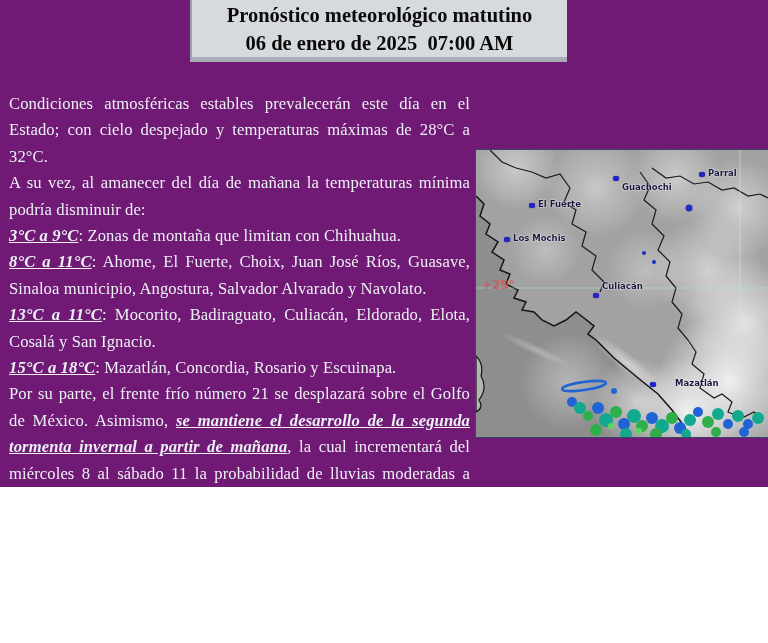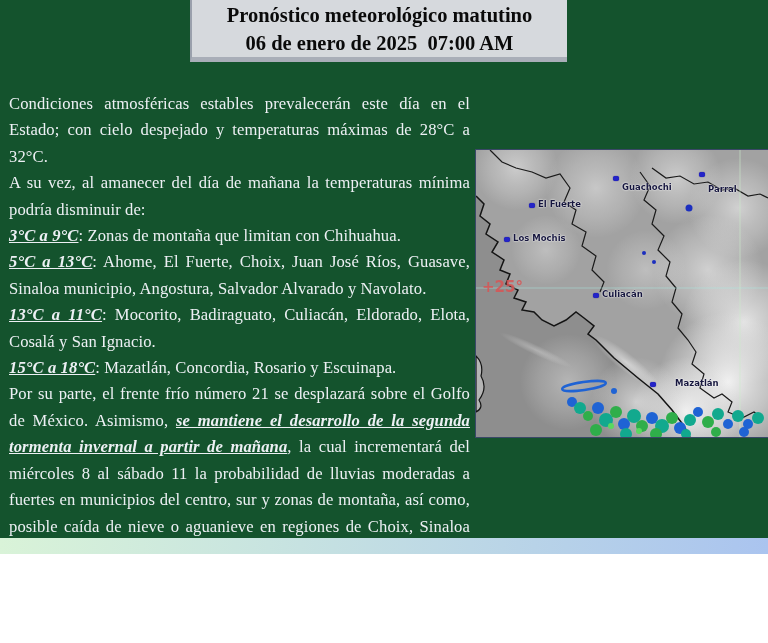"Pronóstico meteorológico matutino" .page { background: #14532d -> #701a75; height: 554px -> 487px }
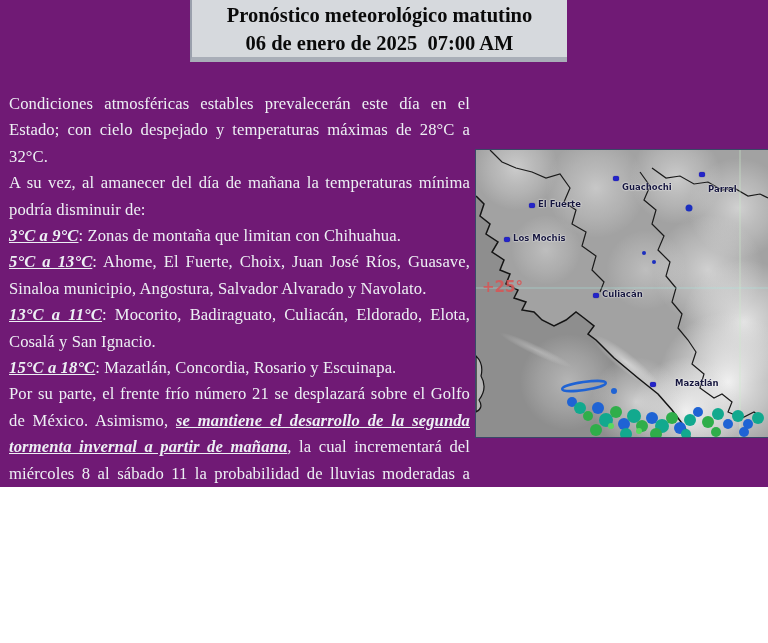"Parral" span.map-label { margin-top: 16px -> none }
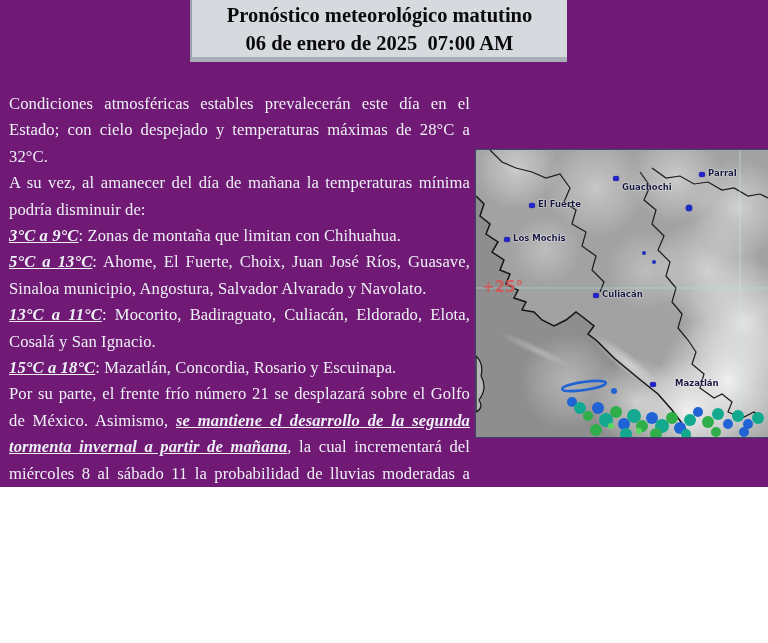"5°C a 13°C" span.emph { text: 5°C a 13 -> 8°C a 11 }
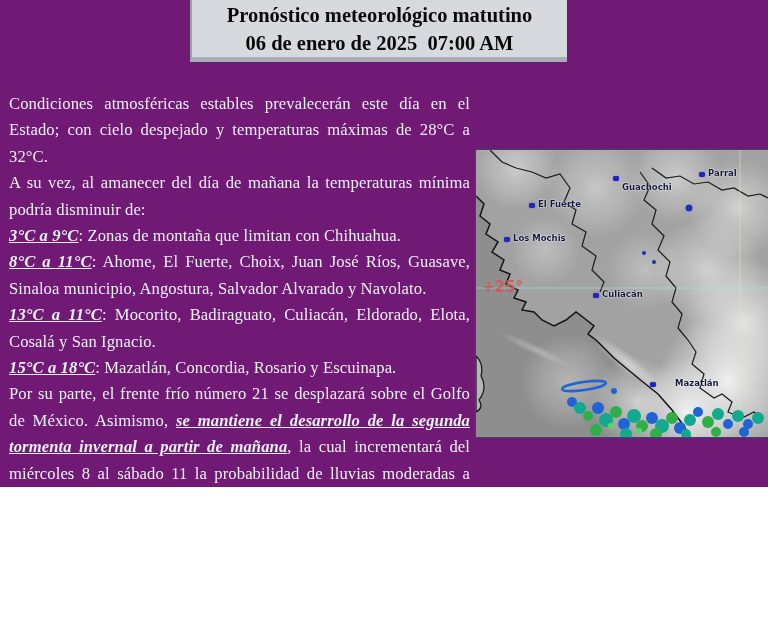"+25°" .map-label.latitude { font-size: 15px -> 12px }
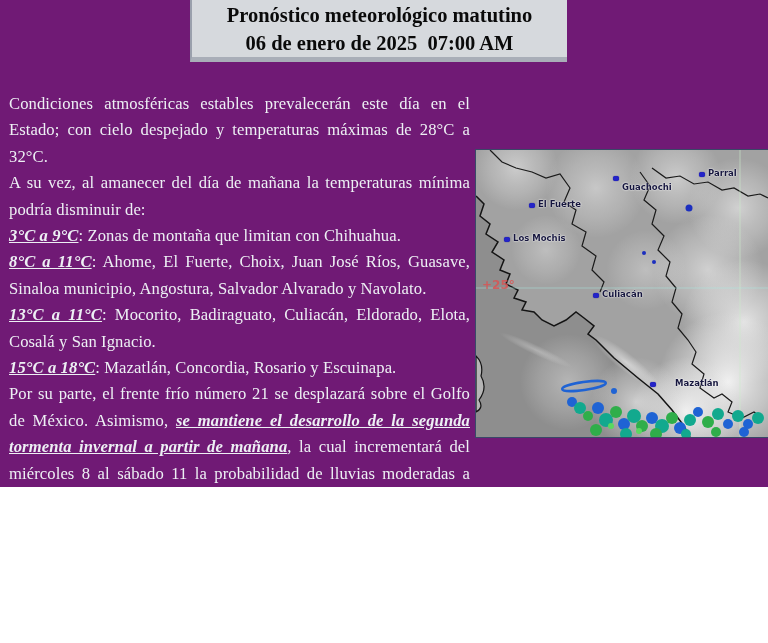"Culiacán" span.map-label { top: 139px -> 131px }
